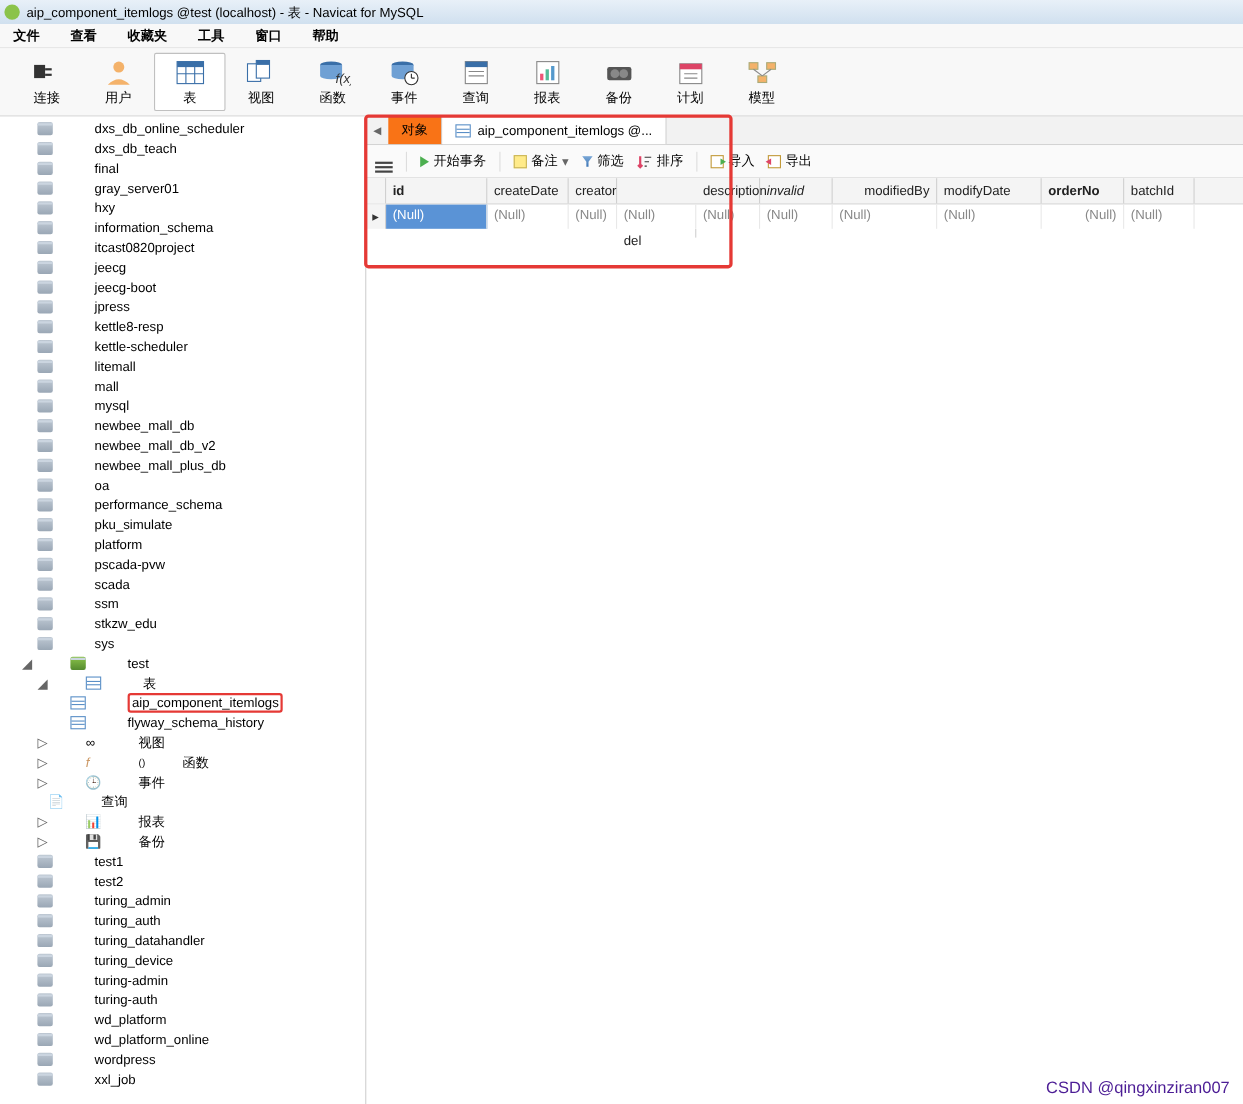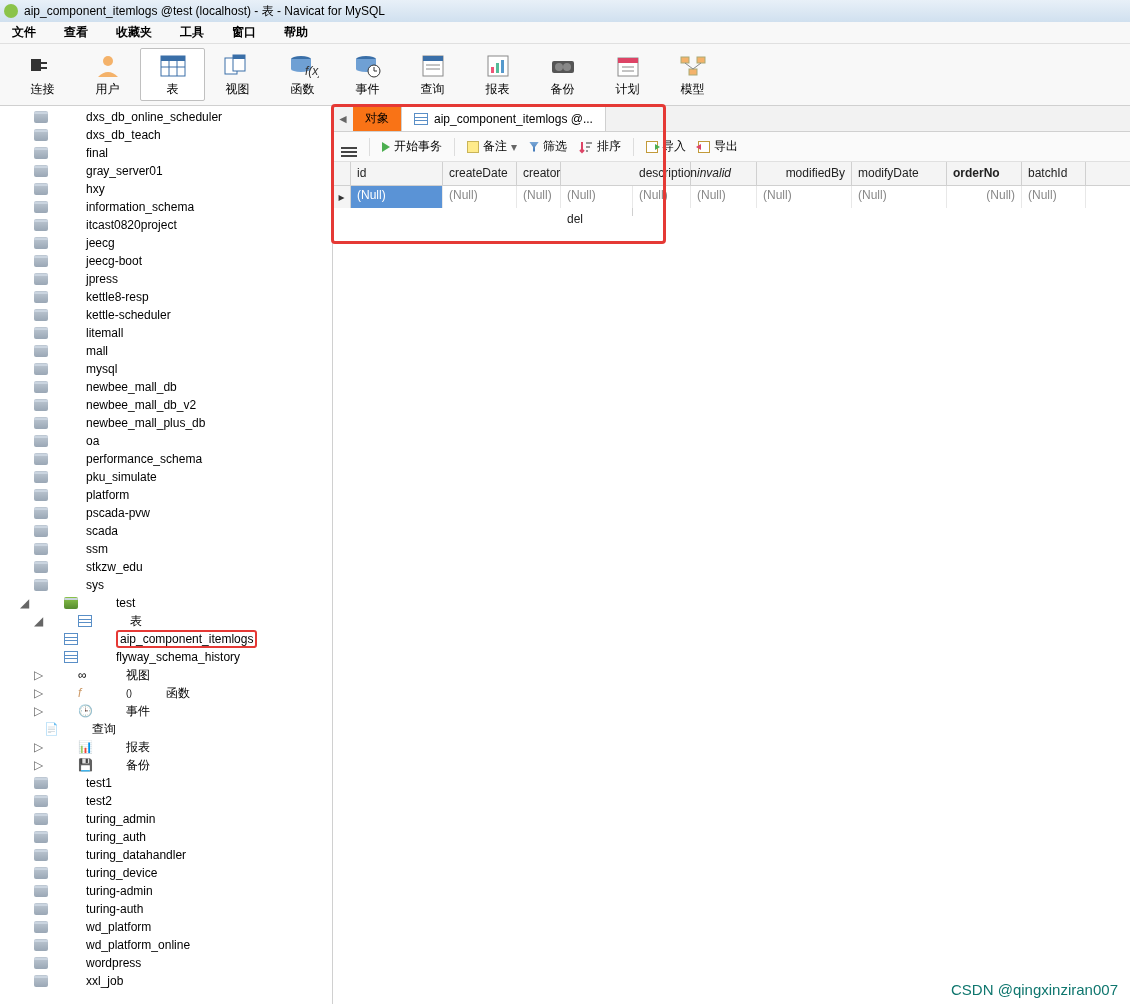"id" div.gh { font-weight: none -> bold }
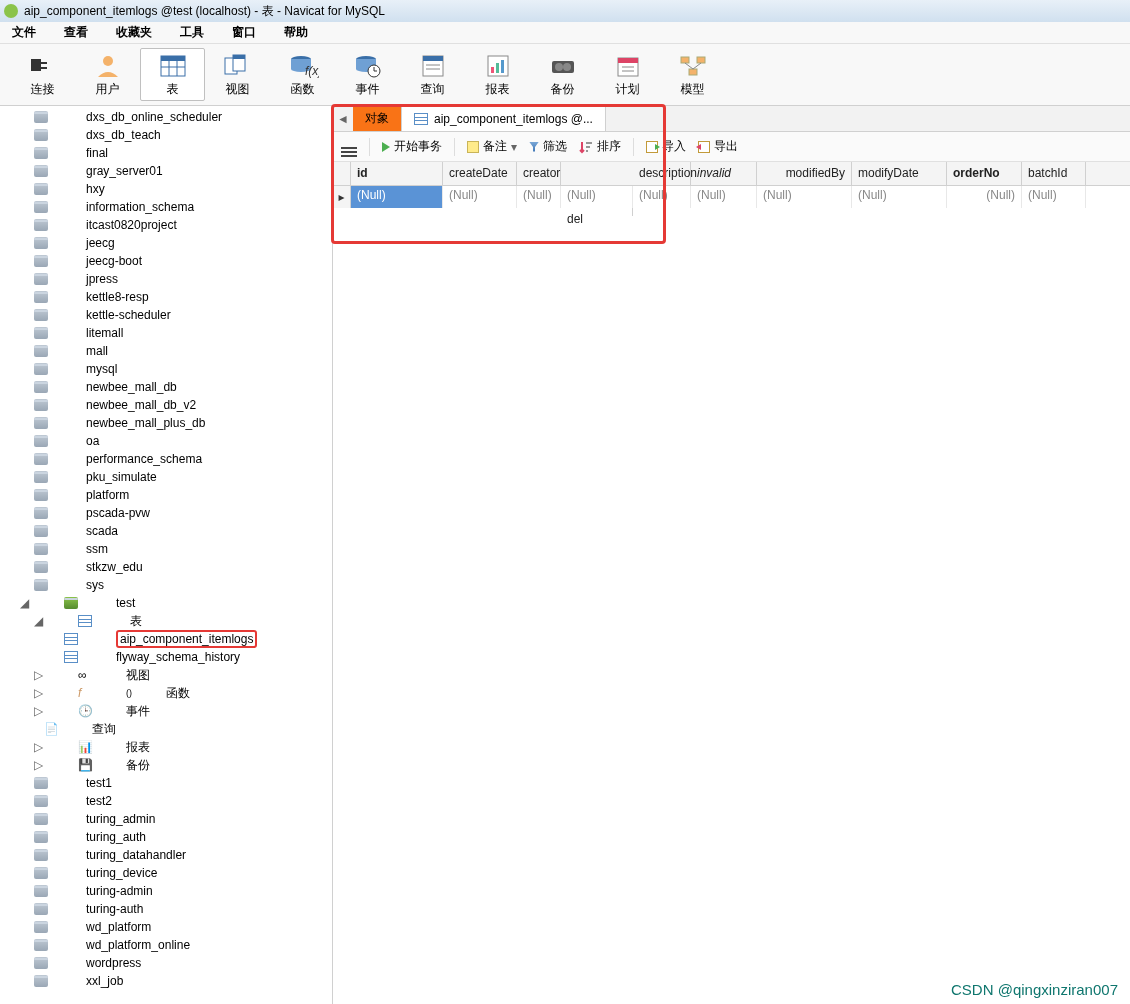"CSDN @qingxinziran007" .watermark { color: #0f766e -> #4c1d95 }
